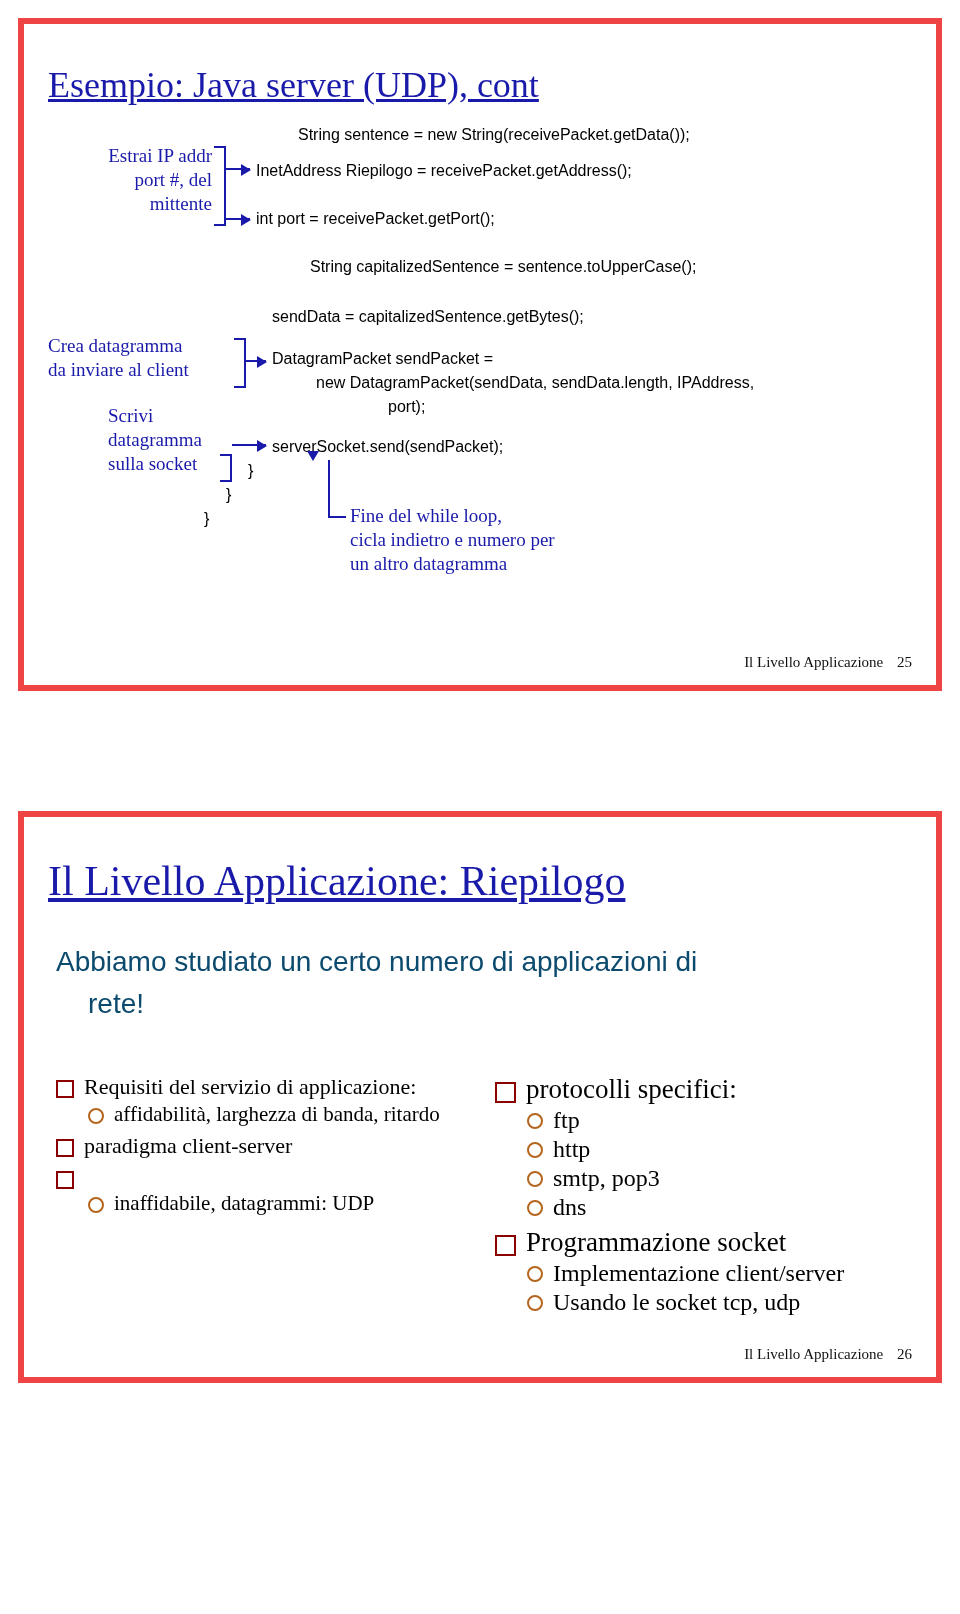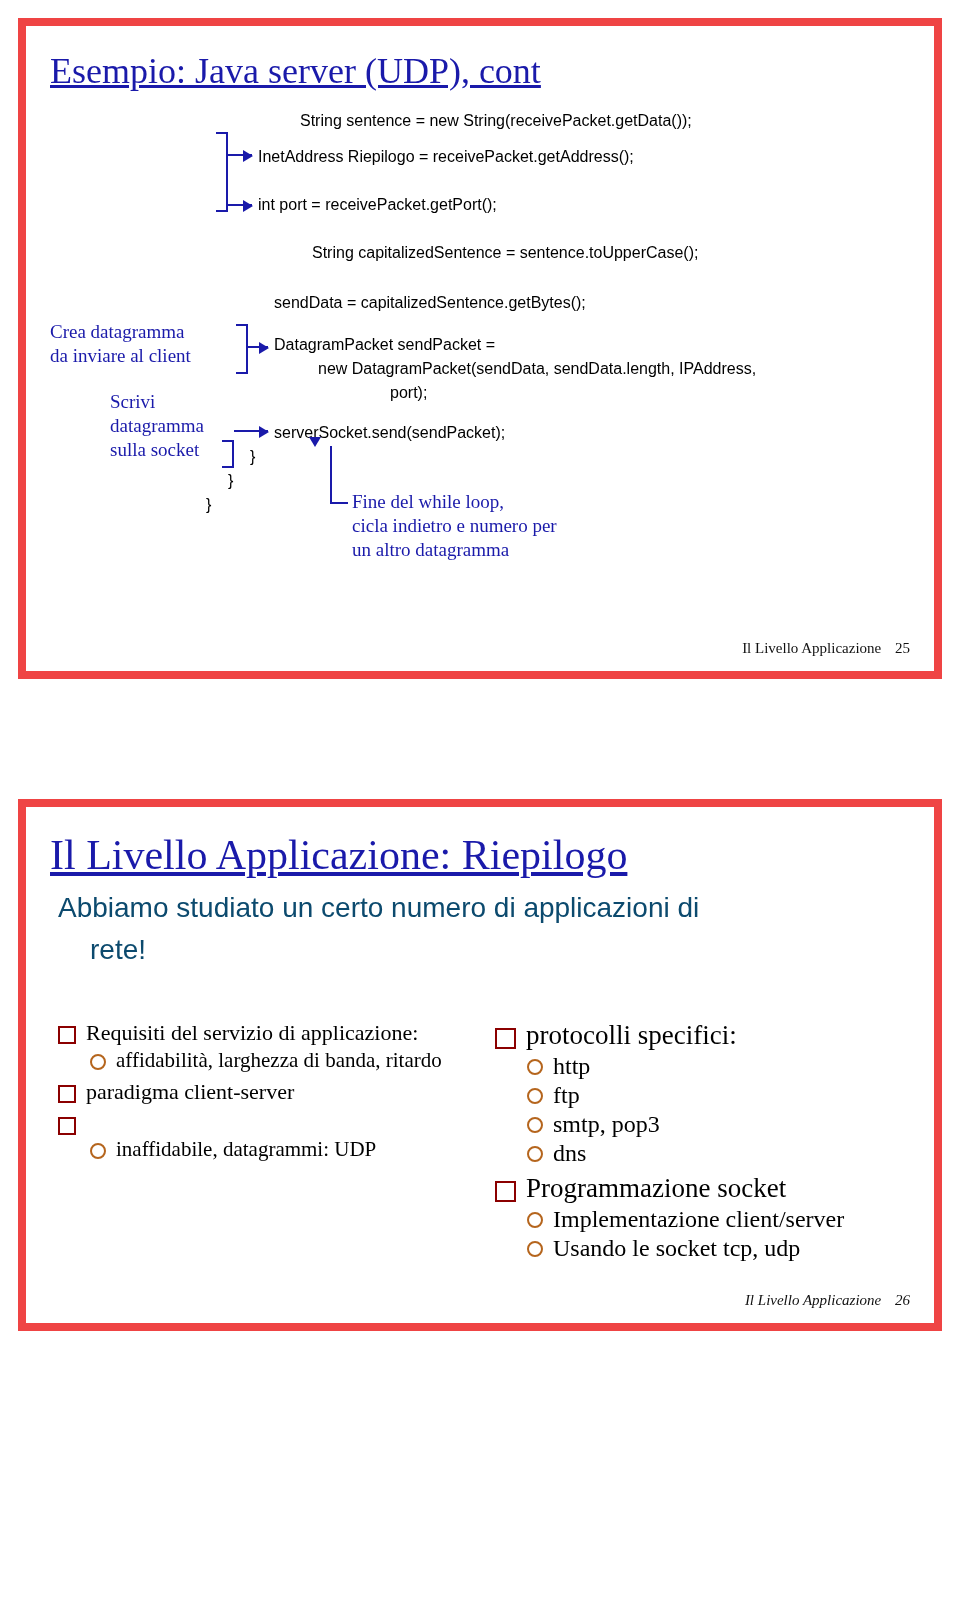"Esempio: Java server (UDP), cont" .slide { border: 8px solid #ef4444 -> 6px solid #ef4444; padding: 20px 24px 14px 24px -> 36px 24px 14px 24px }
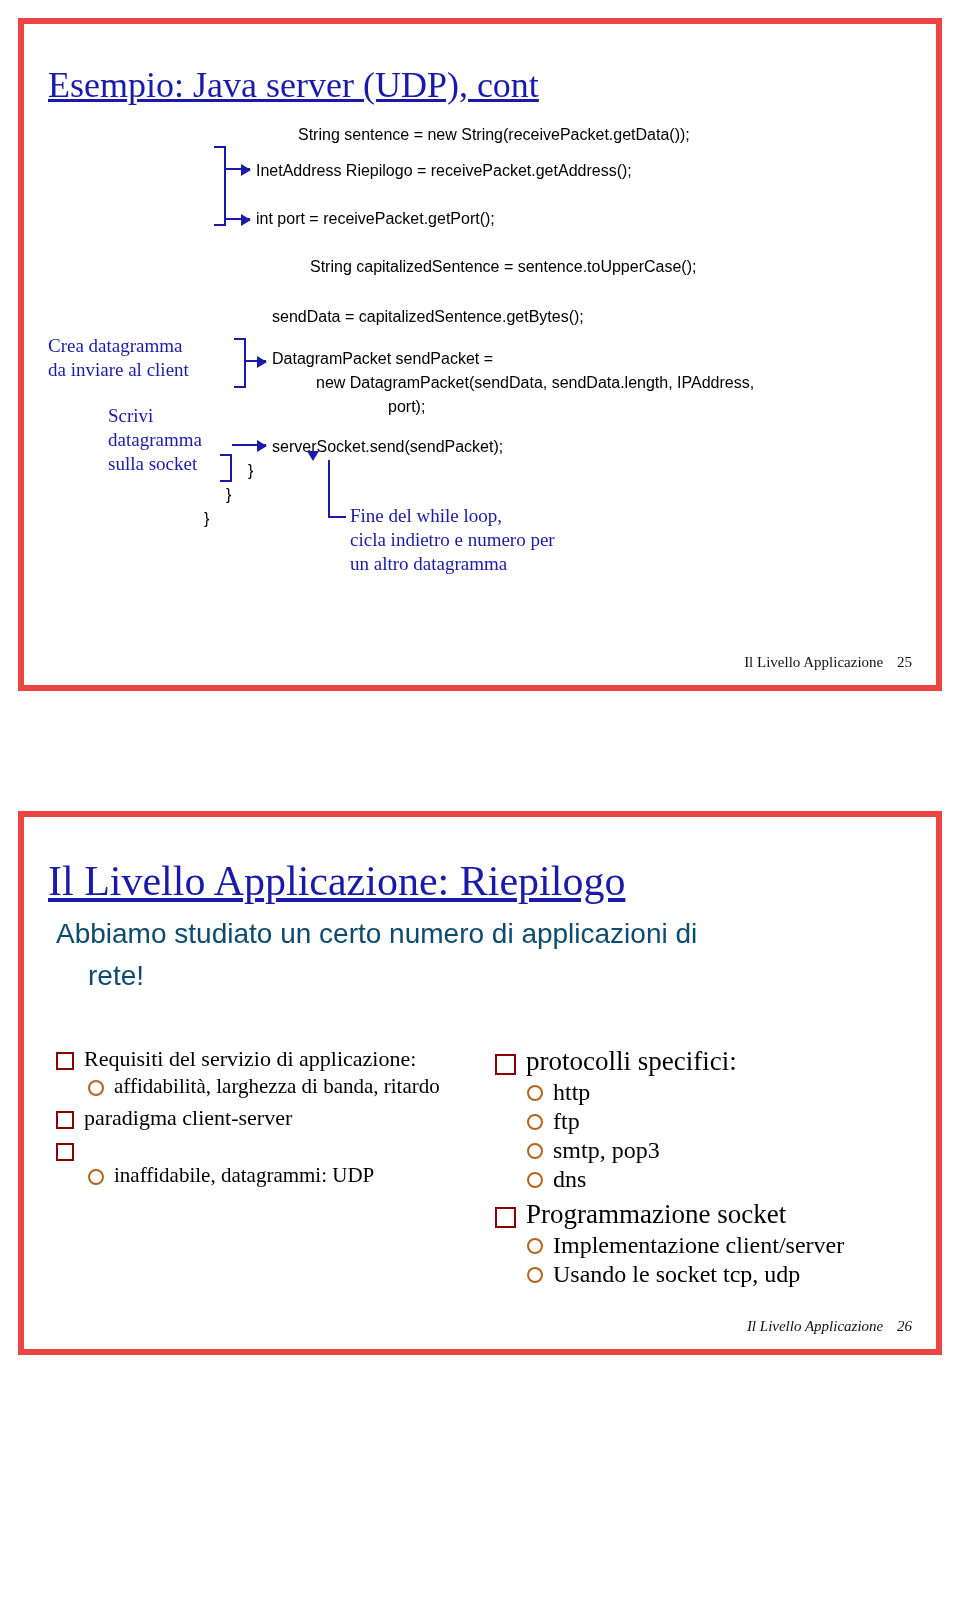"Estrai IP addr" div.ann { html: none -> <div>Estrai IP addr port #, del mittente</div> }
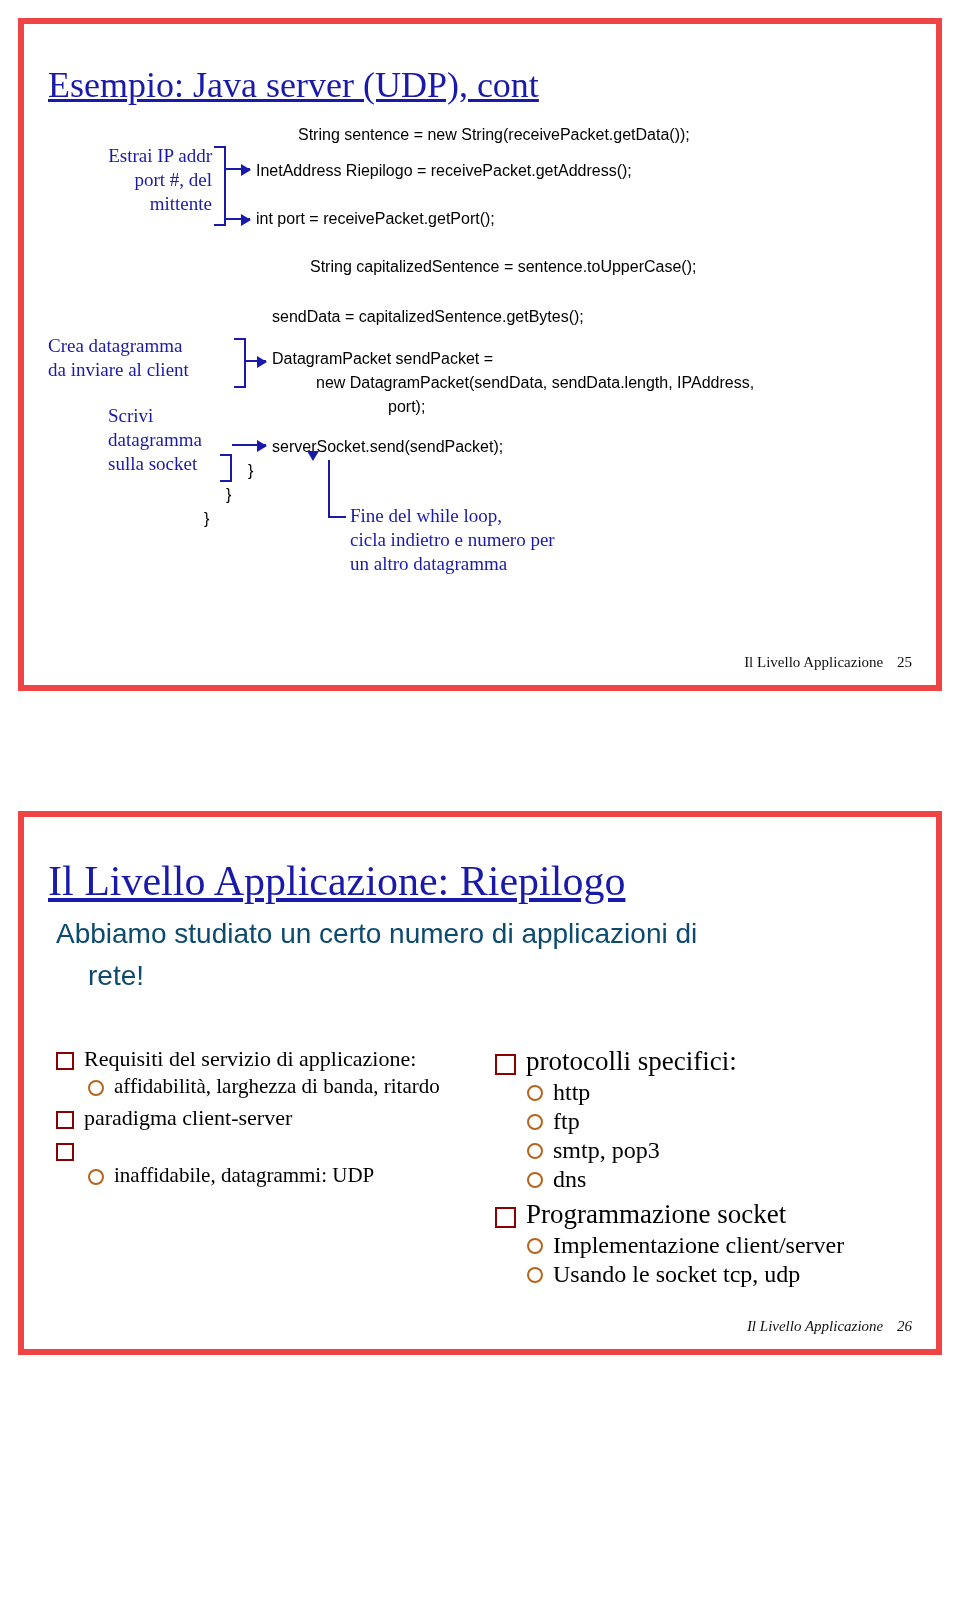"Il Livello Applicazione: Riepilogo" .slide-title-big { margin-bottom: 12px -> 40px }
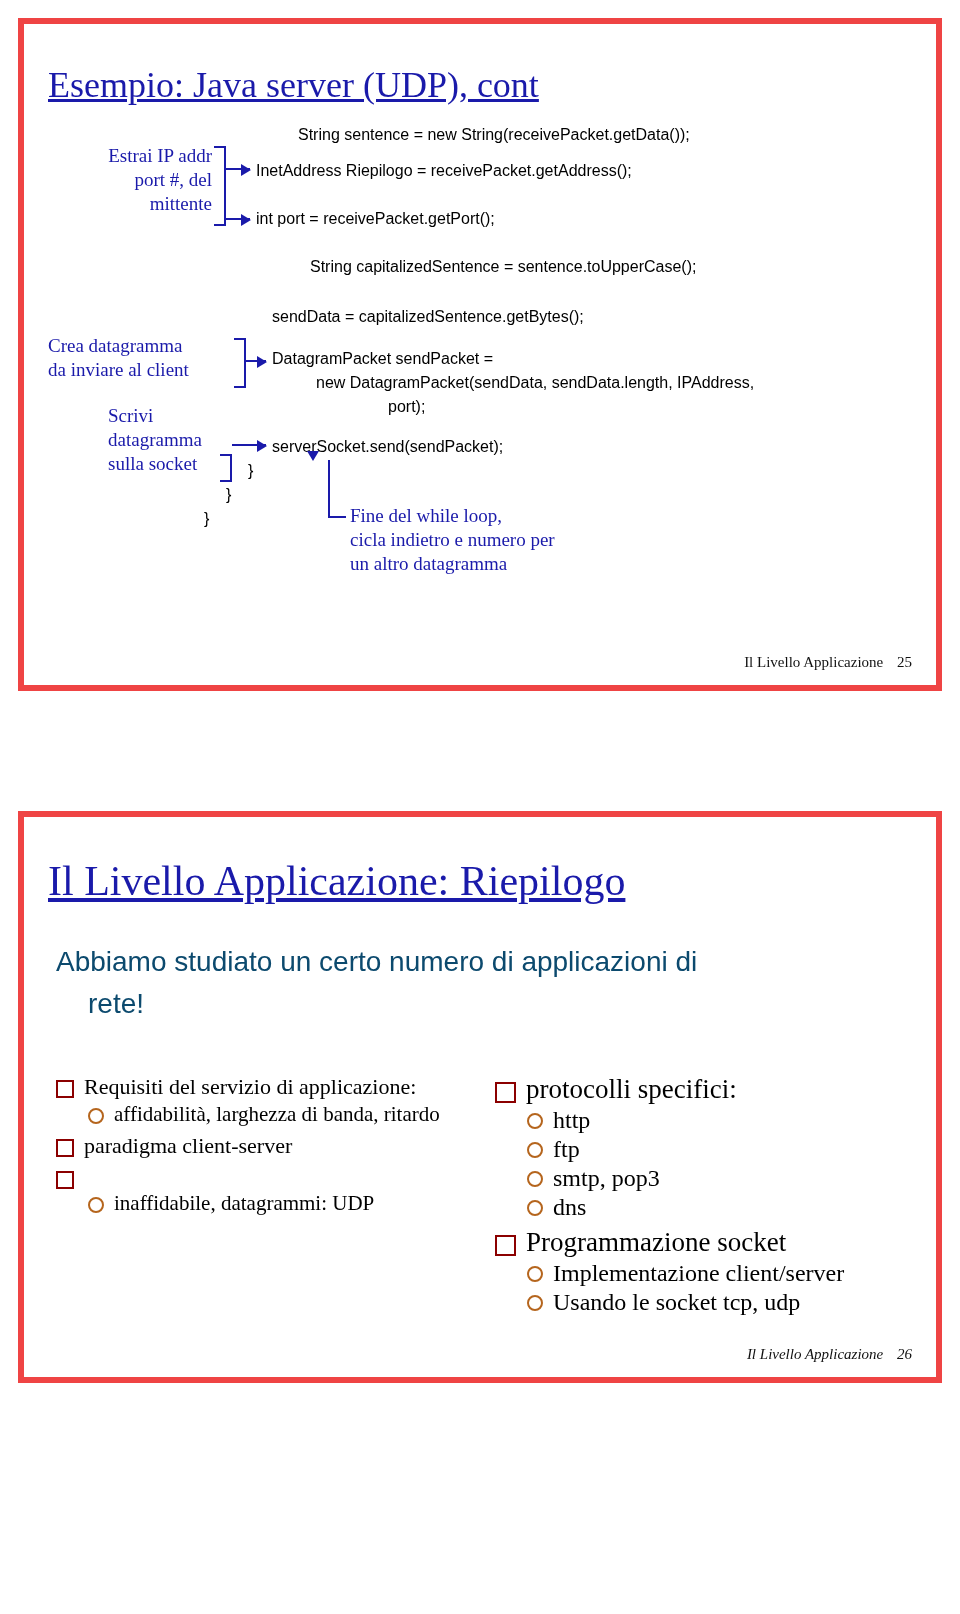"http" div.b2 { order: before "ftp" -> after "ftp" }
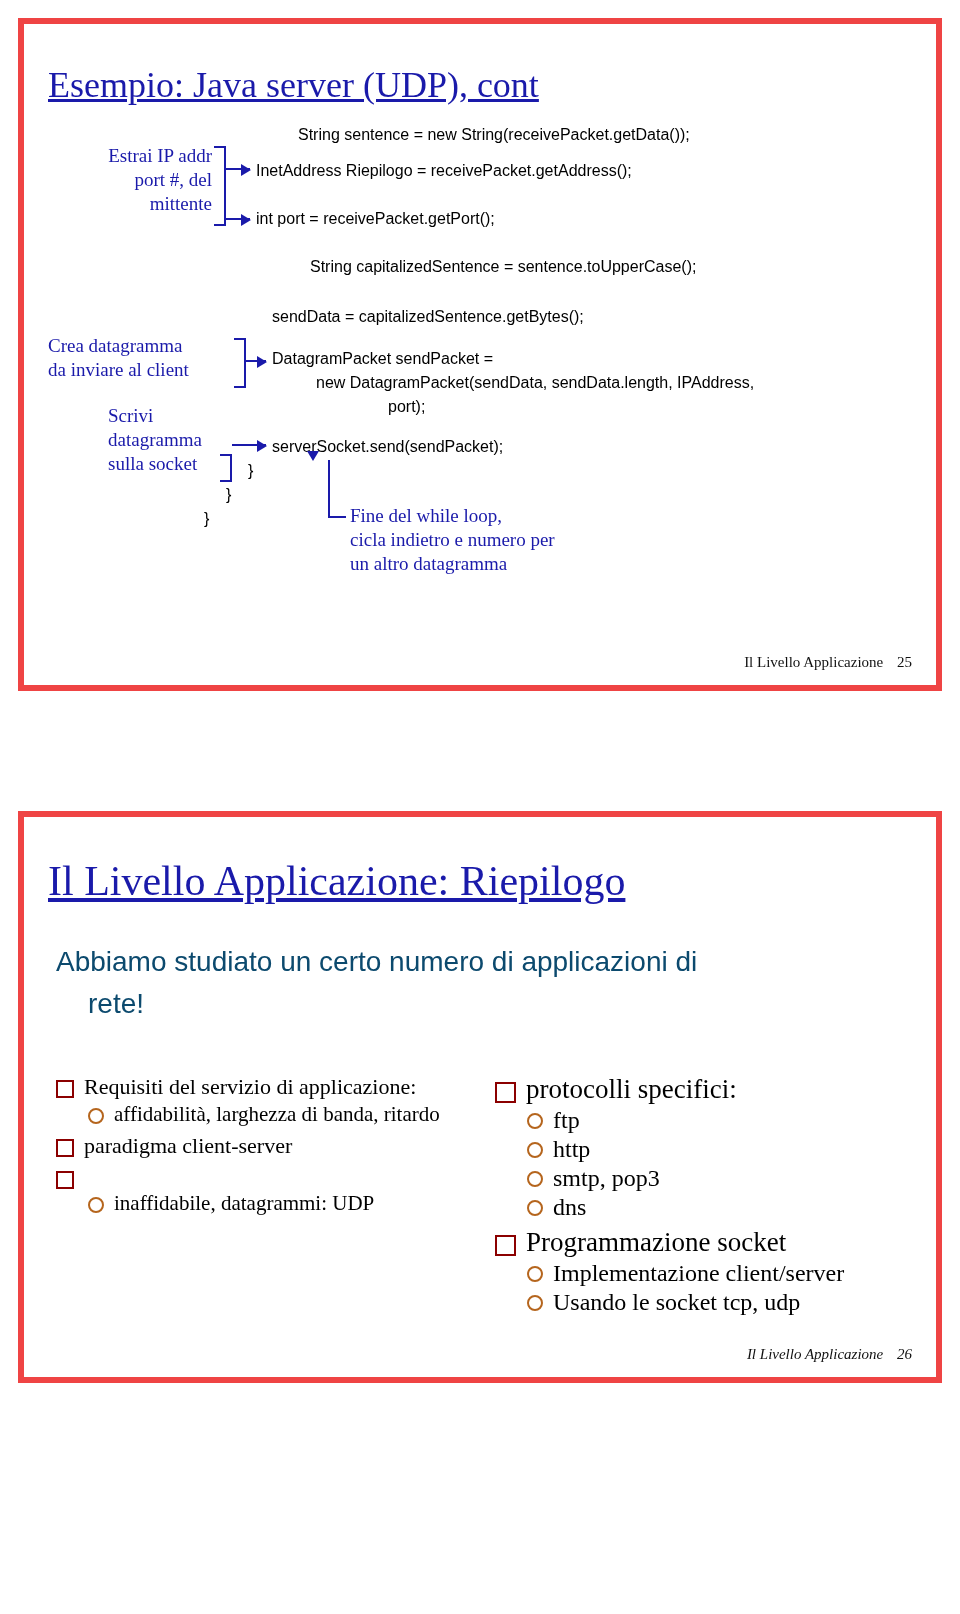"Il Livello Applicazione 26" div.footer { font-style: italic -> none }
